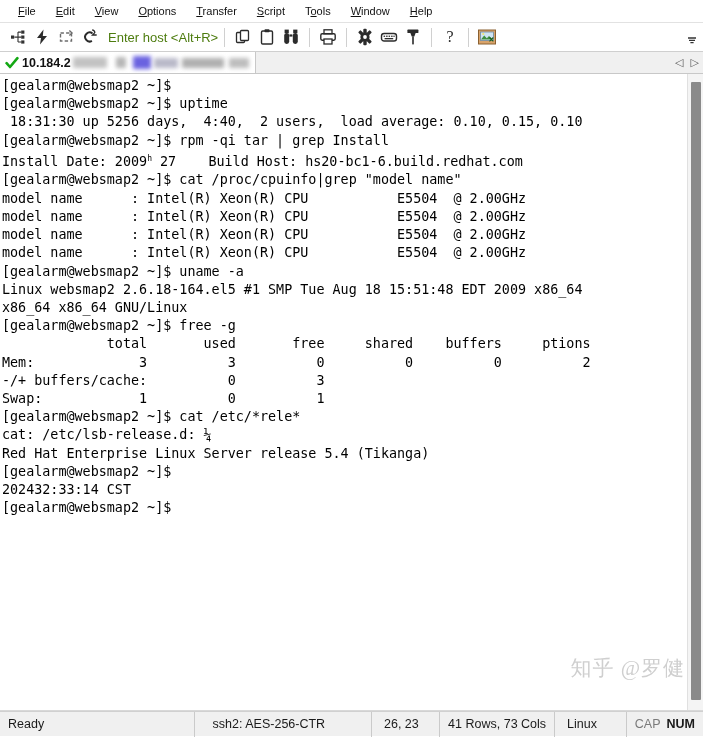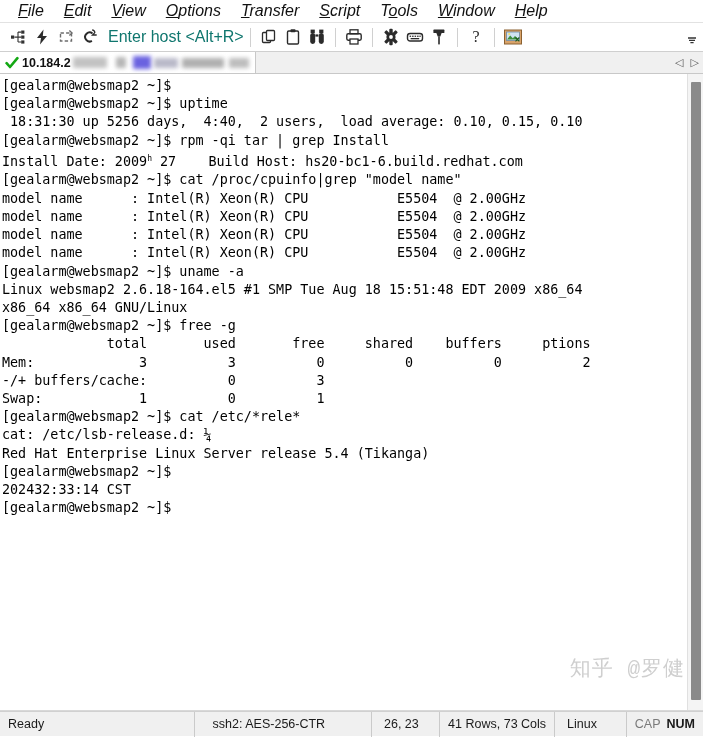"File" .menu-item { font-size: 16px -> 11px; font-style: italic -> none }
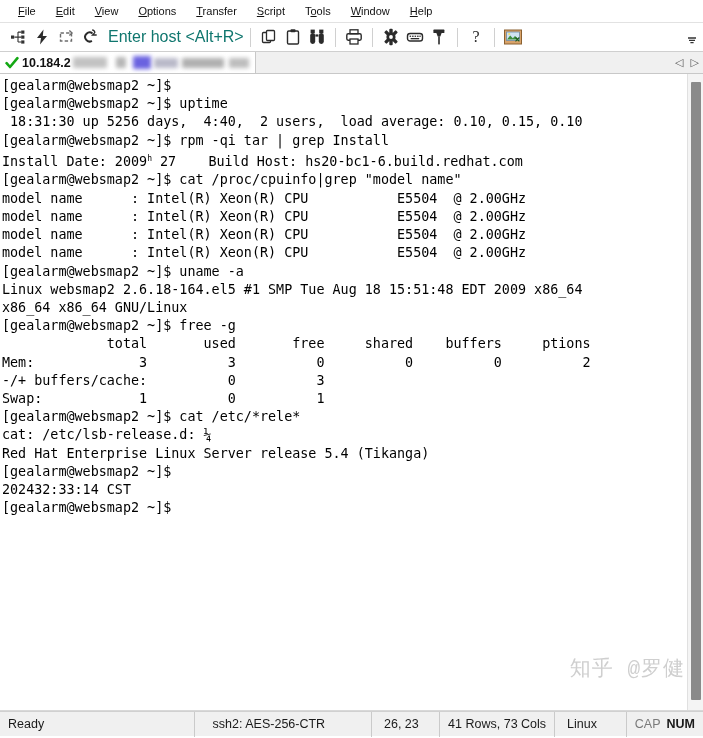"Enter host <Alt+R>" .host-input { color: #0f766e -> #4d7c0f; font-size: 16px -> 13px }
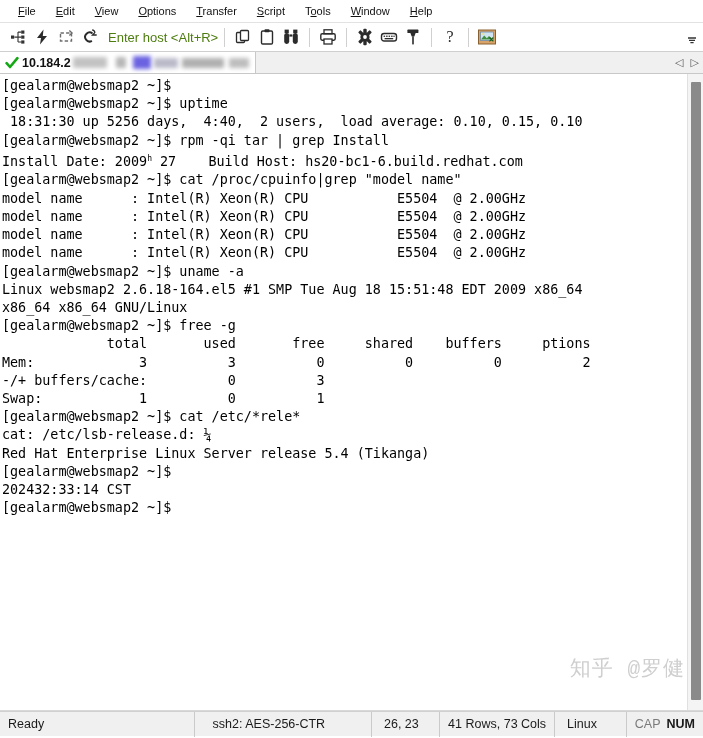"知乎 @罗健" .watermark { font-family: Liberation Mono, monospace -> Liberation Serif, serif }
